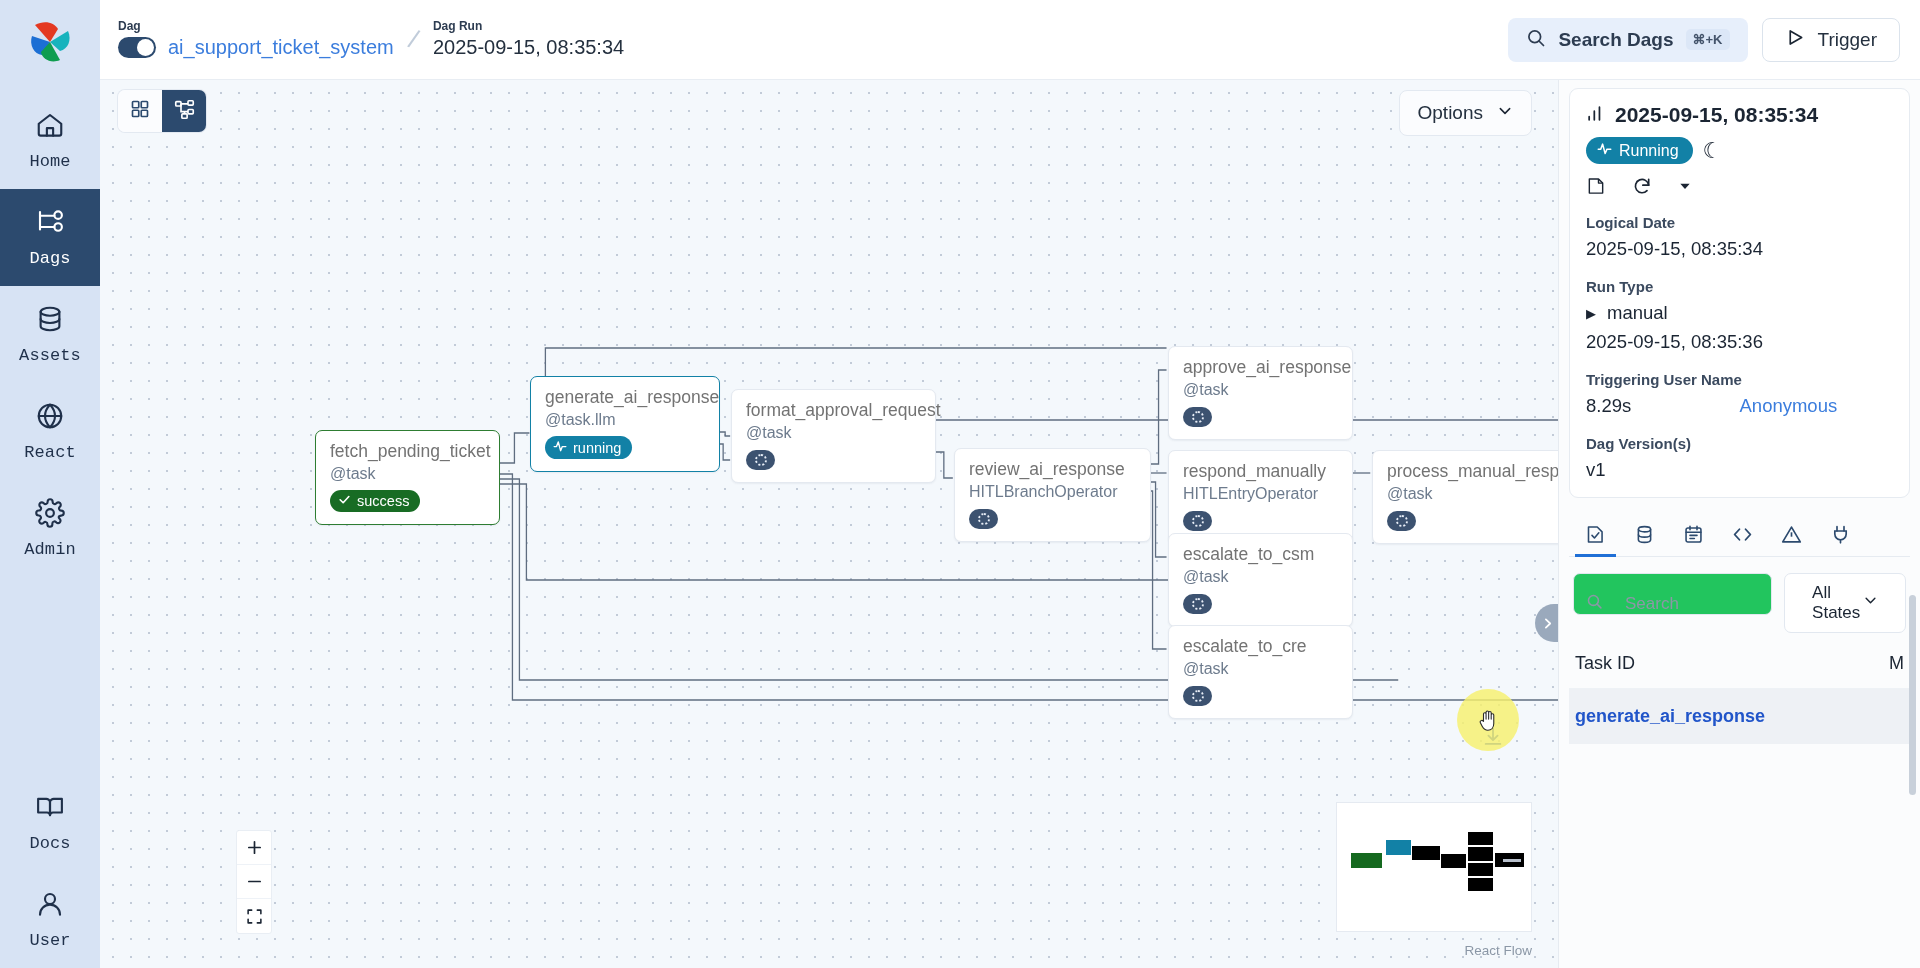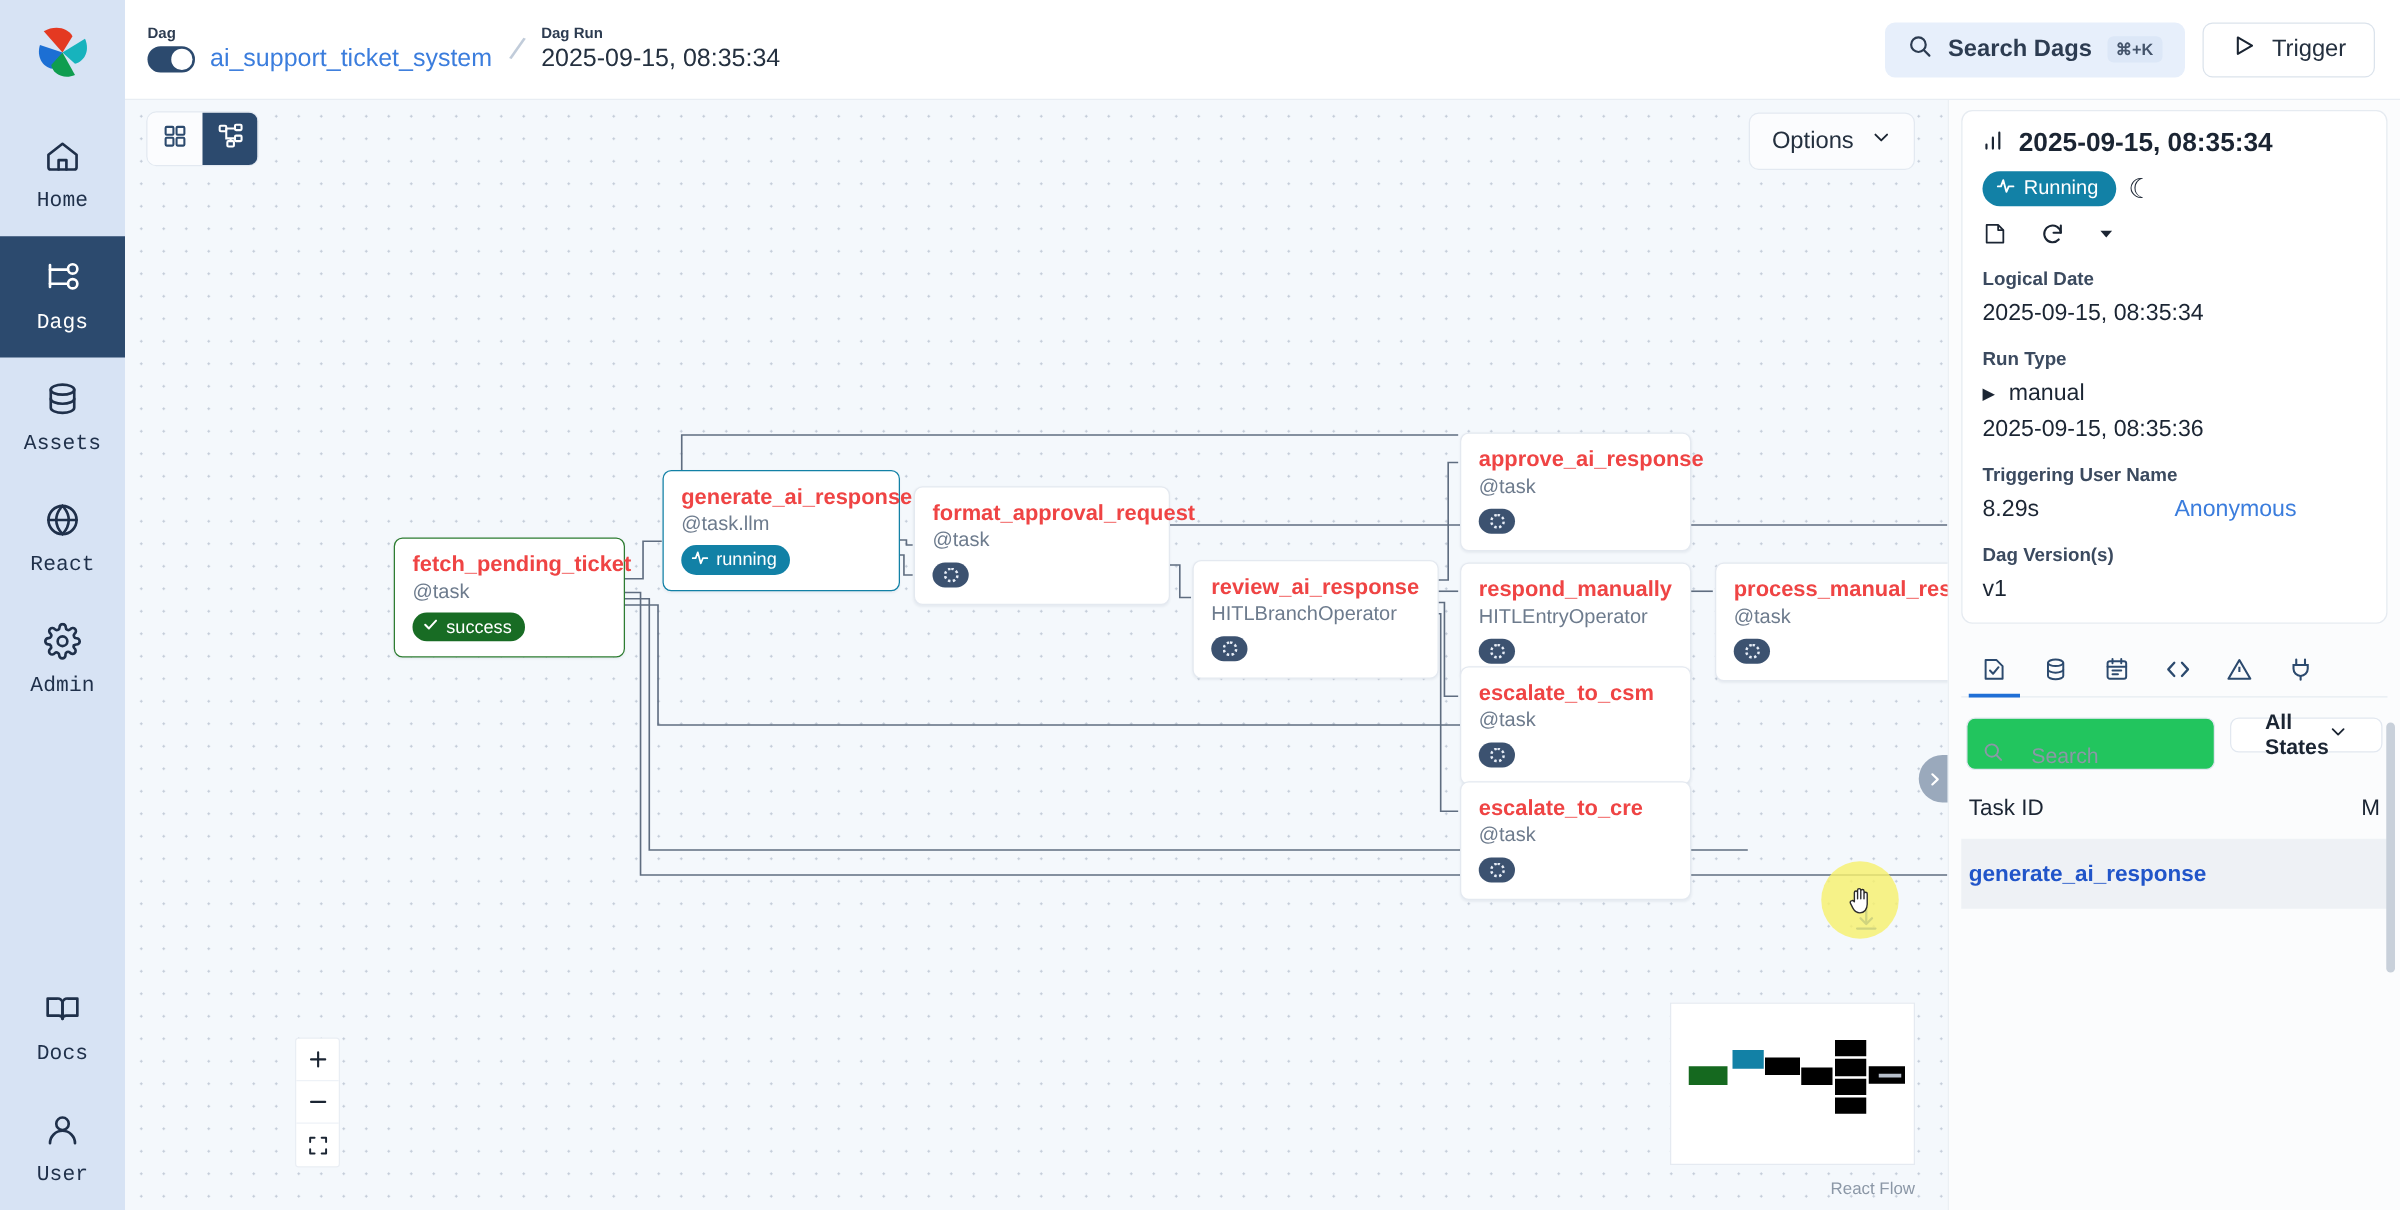"approve_ai_response" .node-title { color: #ef4444 -> #737373; font-weight: 700 -> 400 }
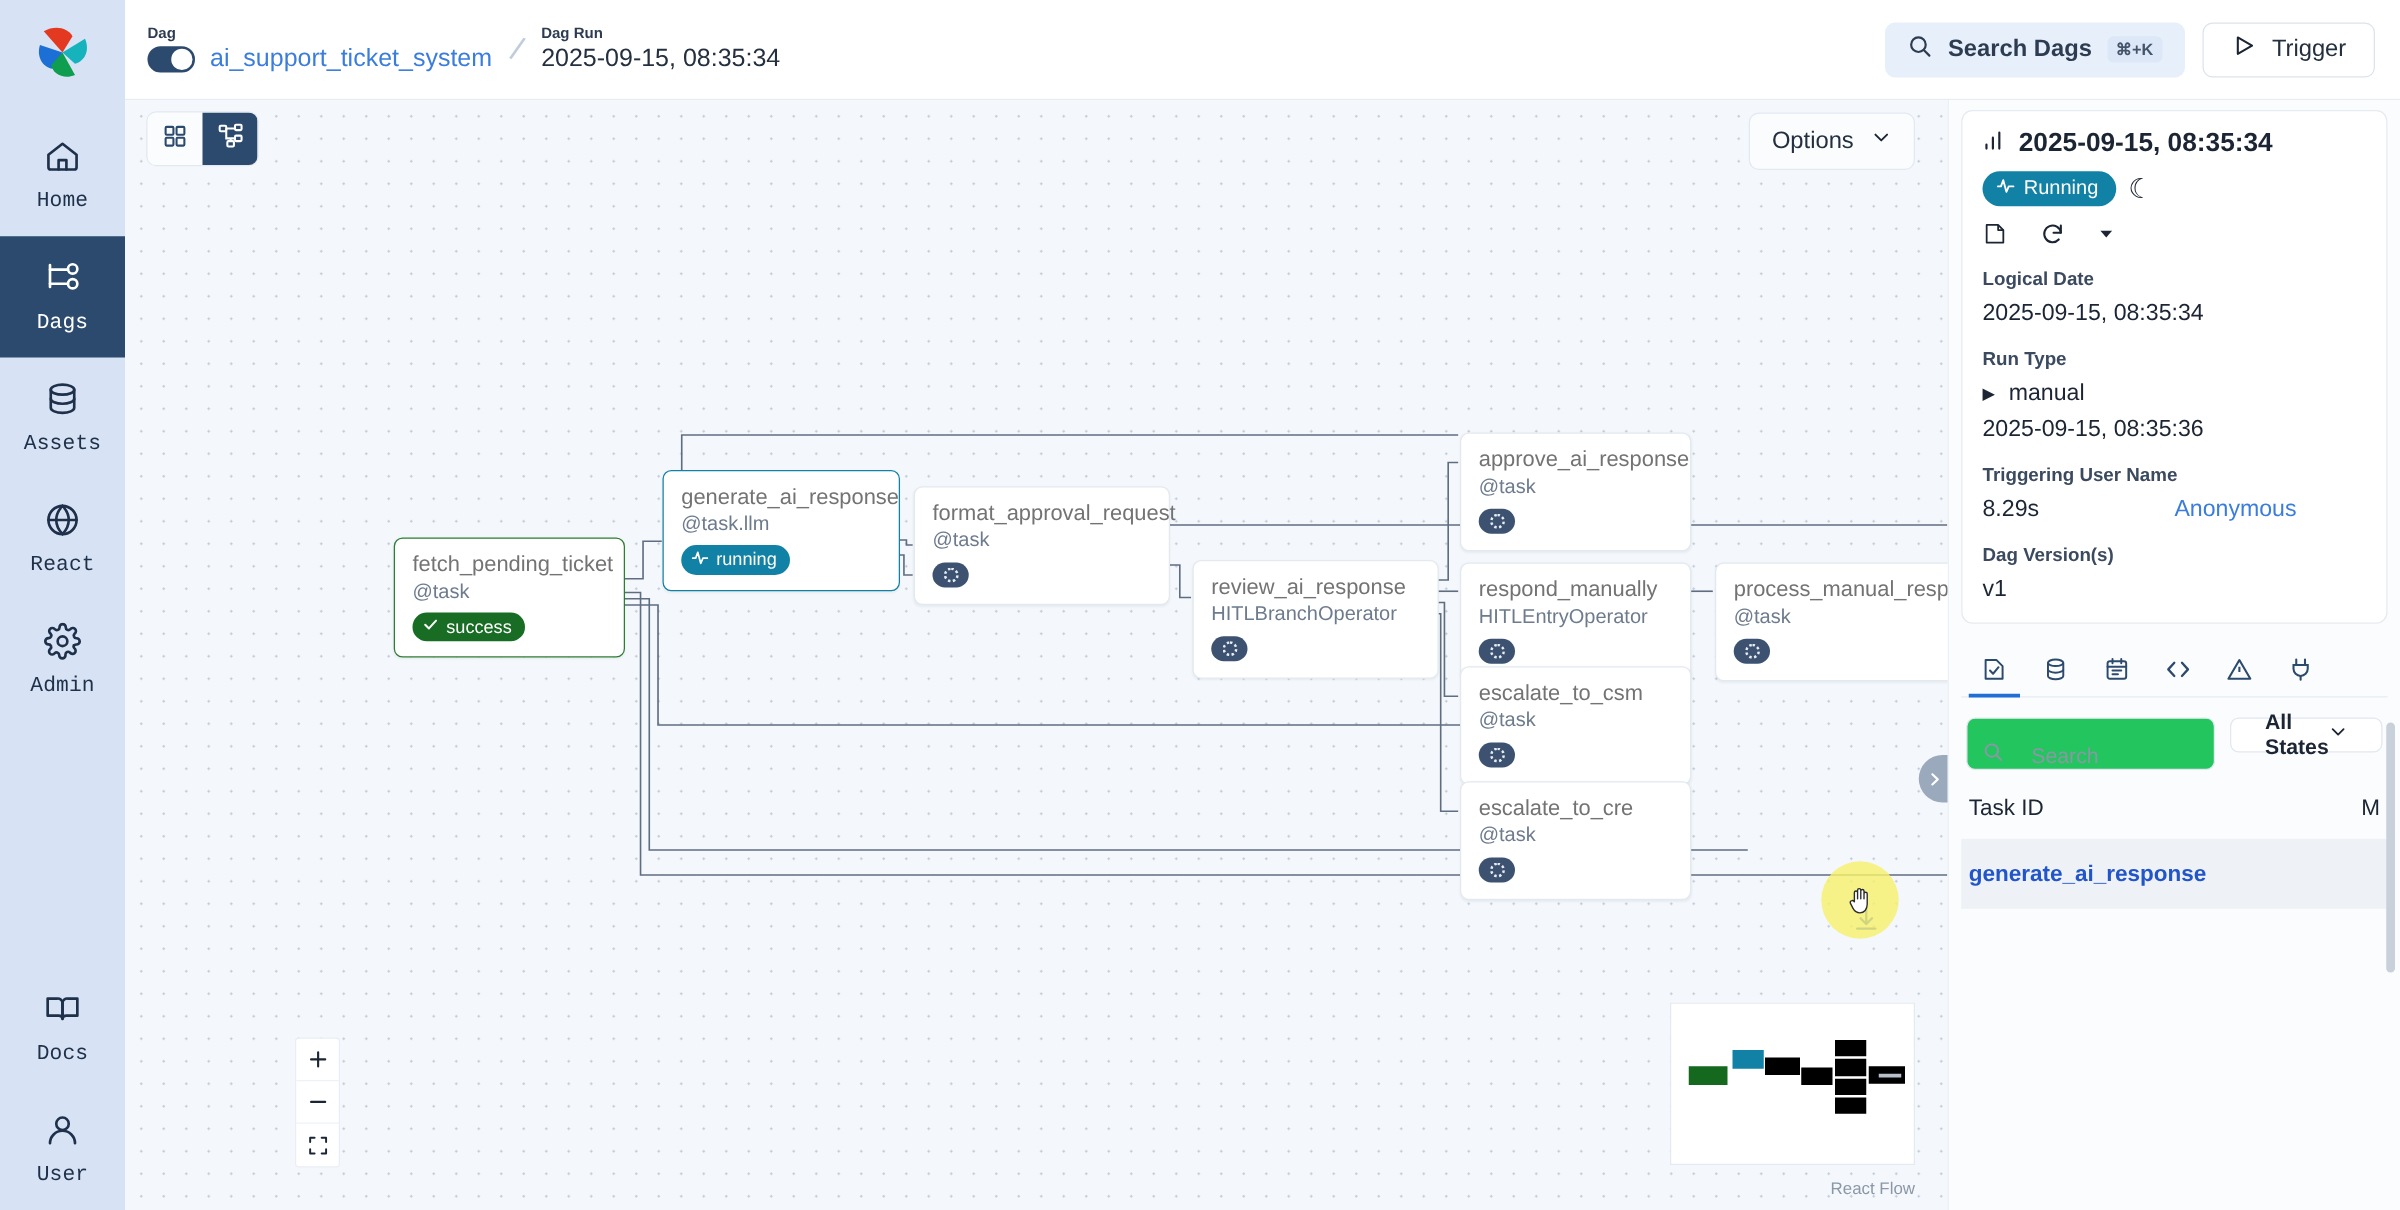"All States" .states-sel { font-weight: bold -> none; height: 28px -> 60px }
